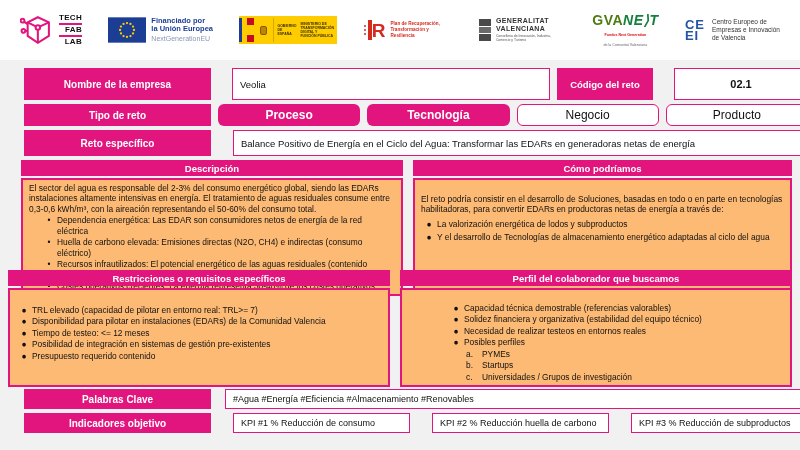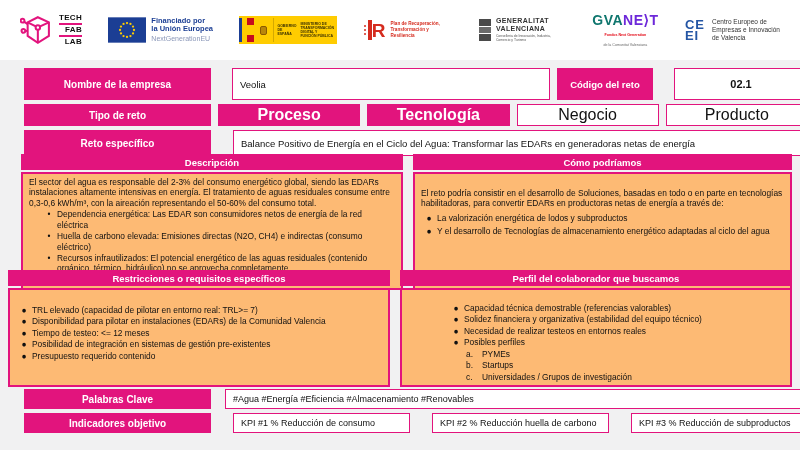"GVA" .gvanext-line .dark { color: #0f766e -> #4d7c0f }
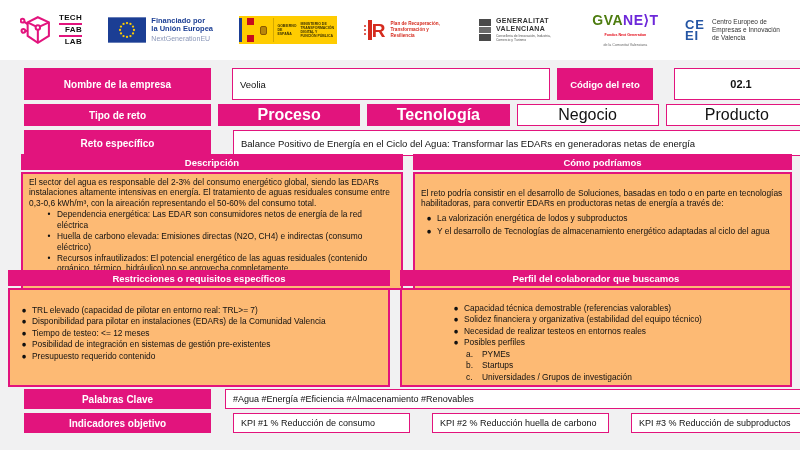"NE⟩T" .gvanext-line .red { color: #6d28d9 -> #15803d; font-style: none -> italic }
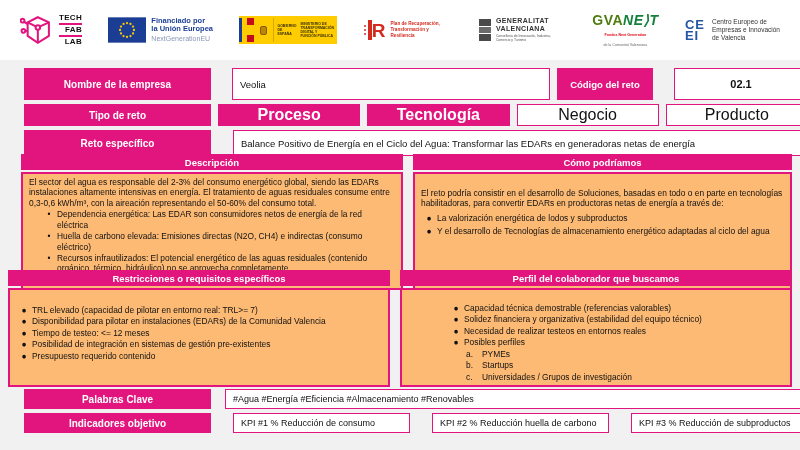"Proceso" .opt { border-radius: none -> 6px; font-size: 16px -> 12px }
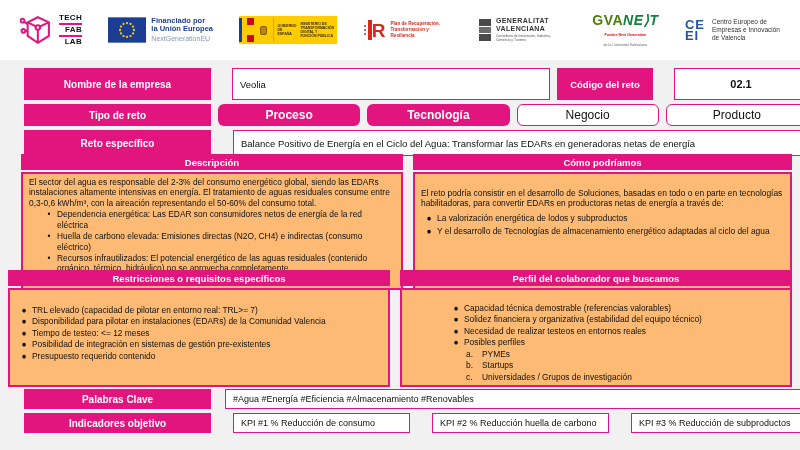"Descripción" .cols-1 { top: 94px -> 100px }
